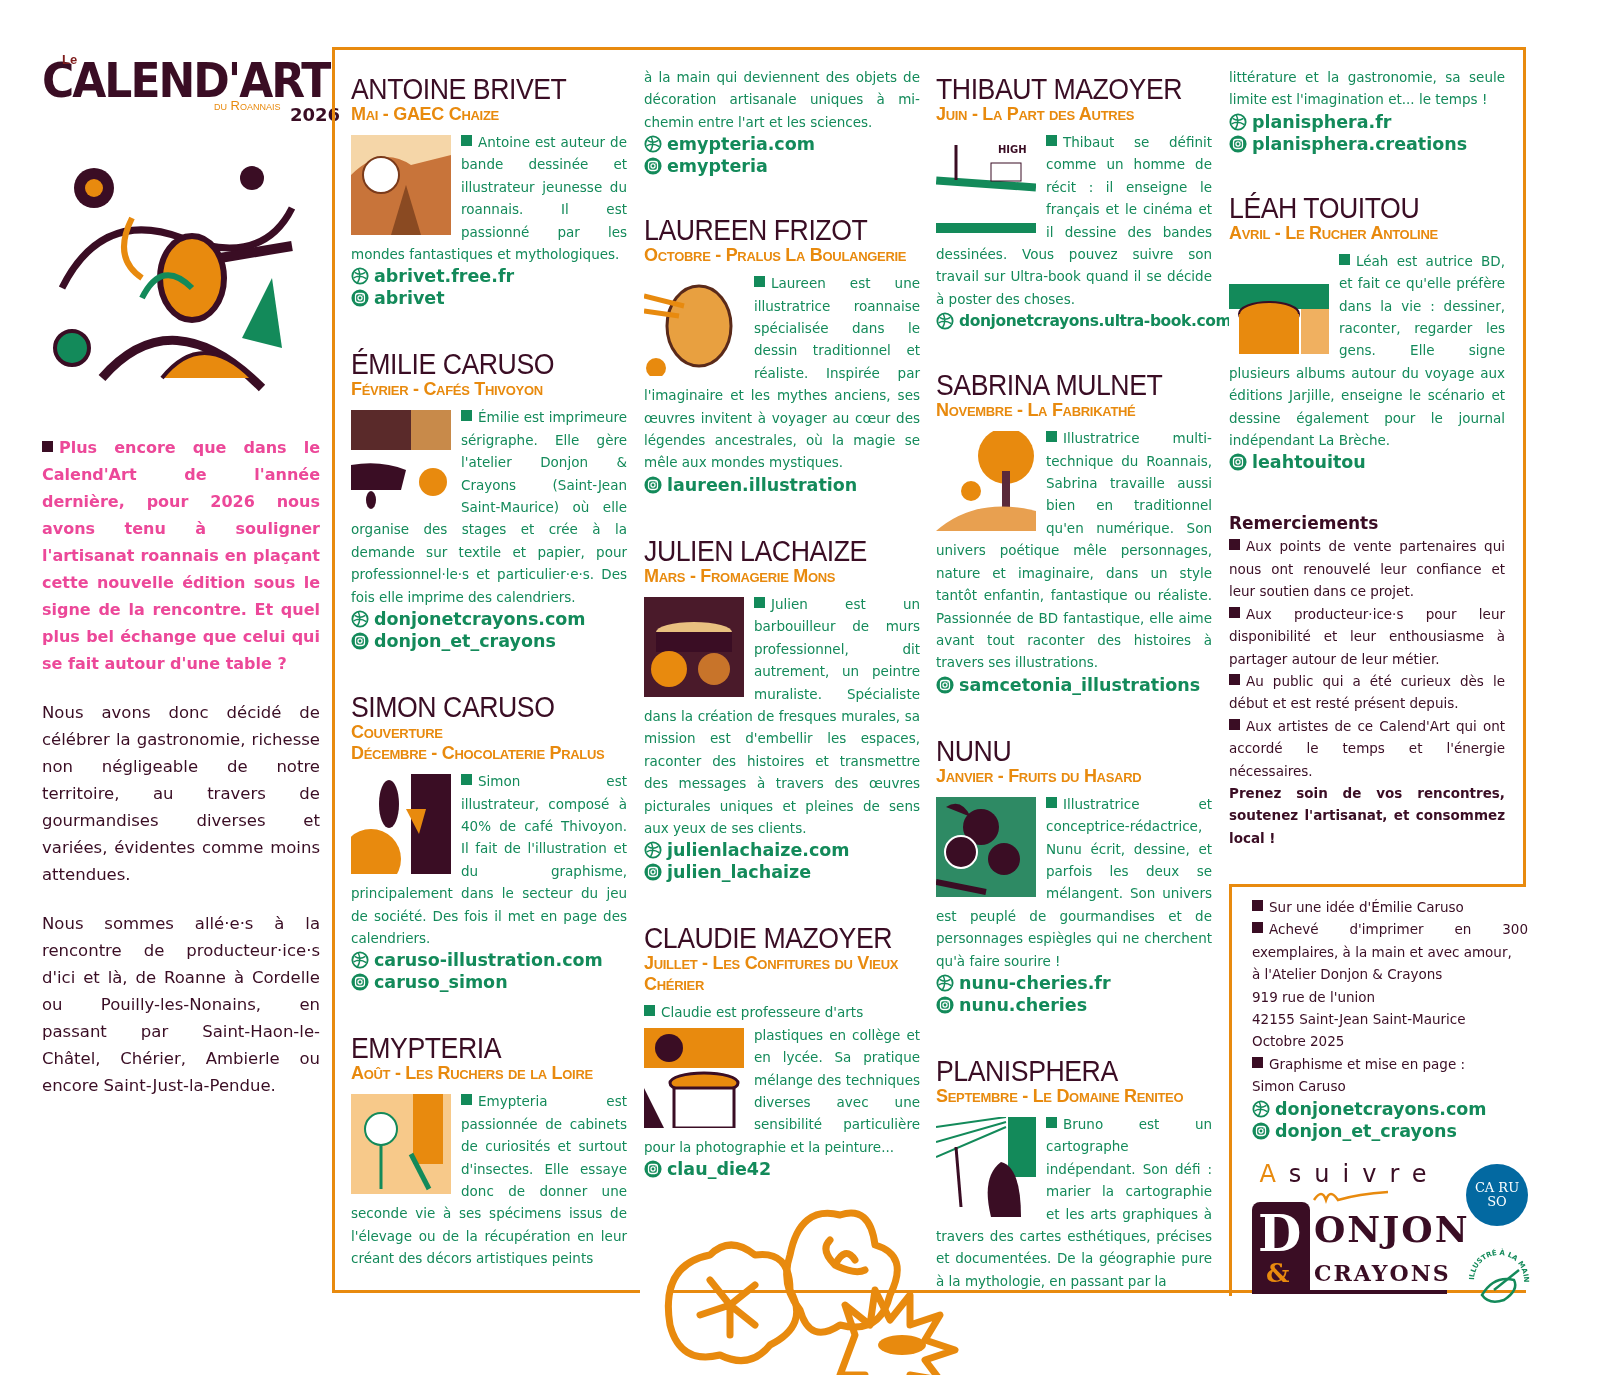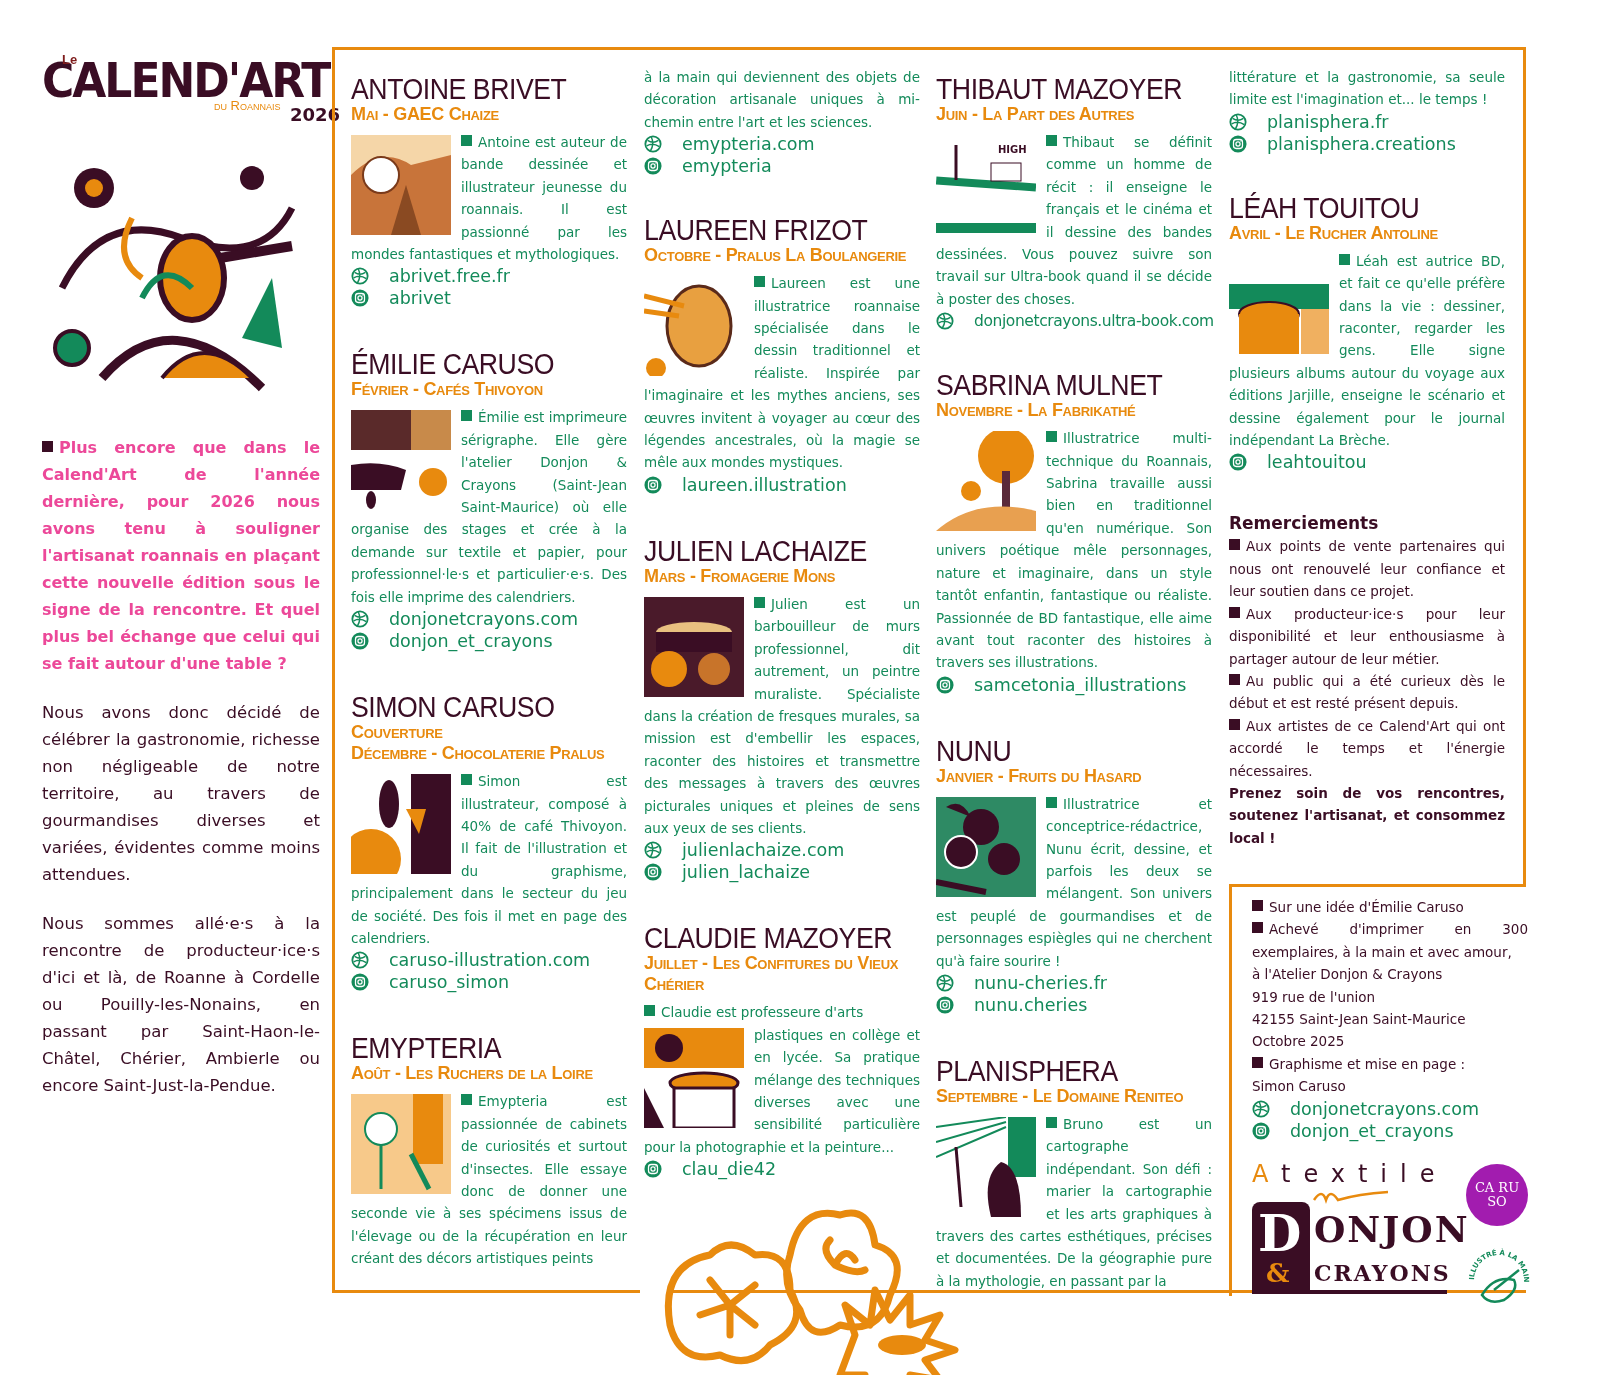"planisphera.fr" .link { font-weight: normal -> bold; gap: 20px -> 5px }
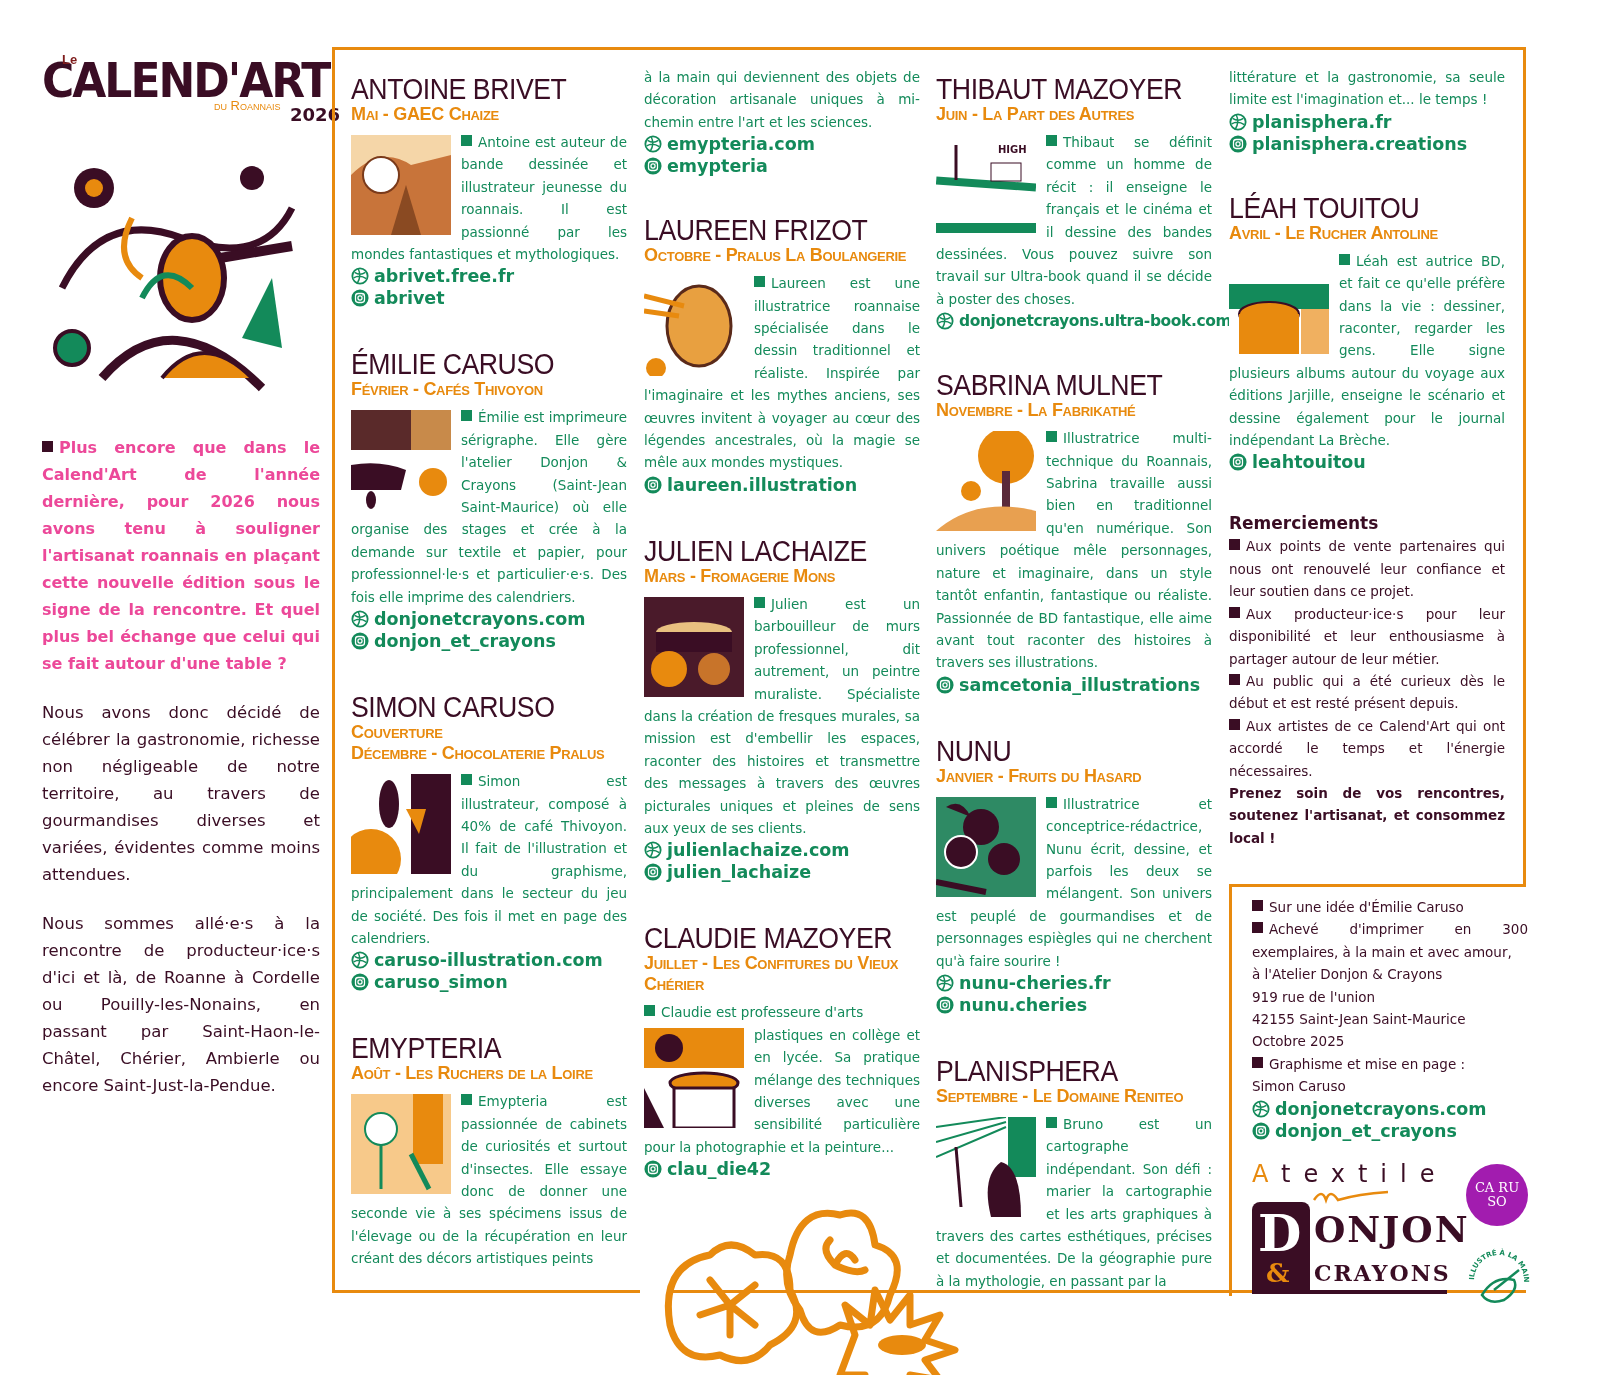"textile" span { text: textile -> suivre }
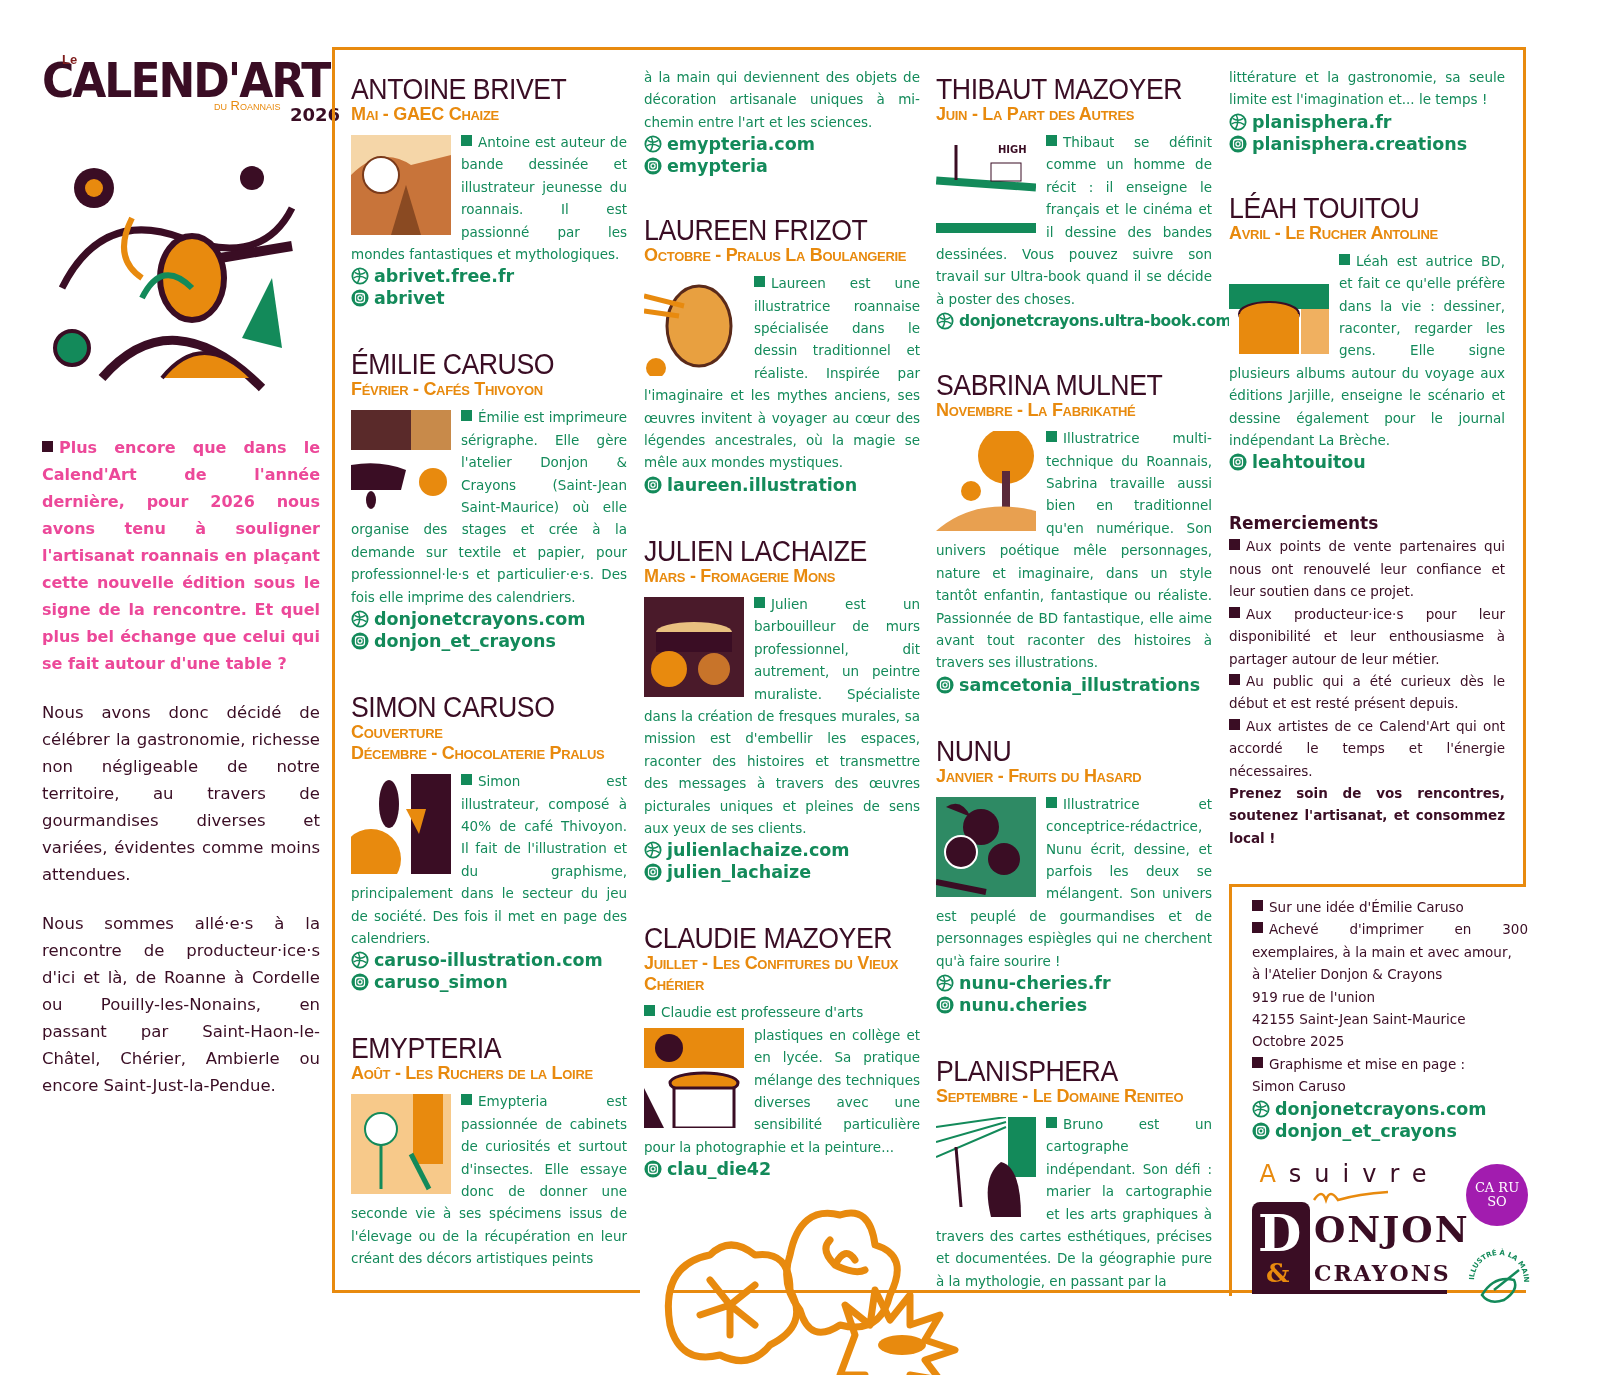"CA RU SO" .stamp1 { background: #a21caf -> #0369a1 }
